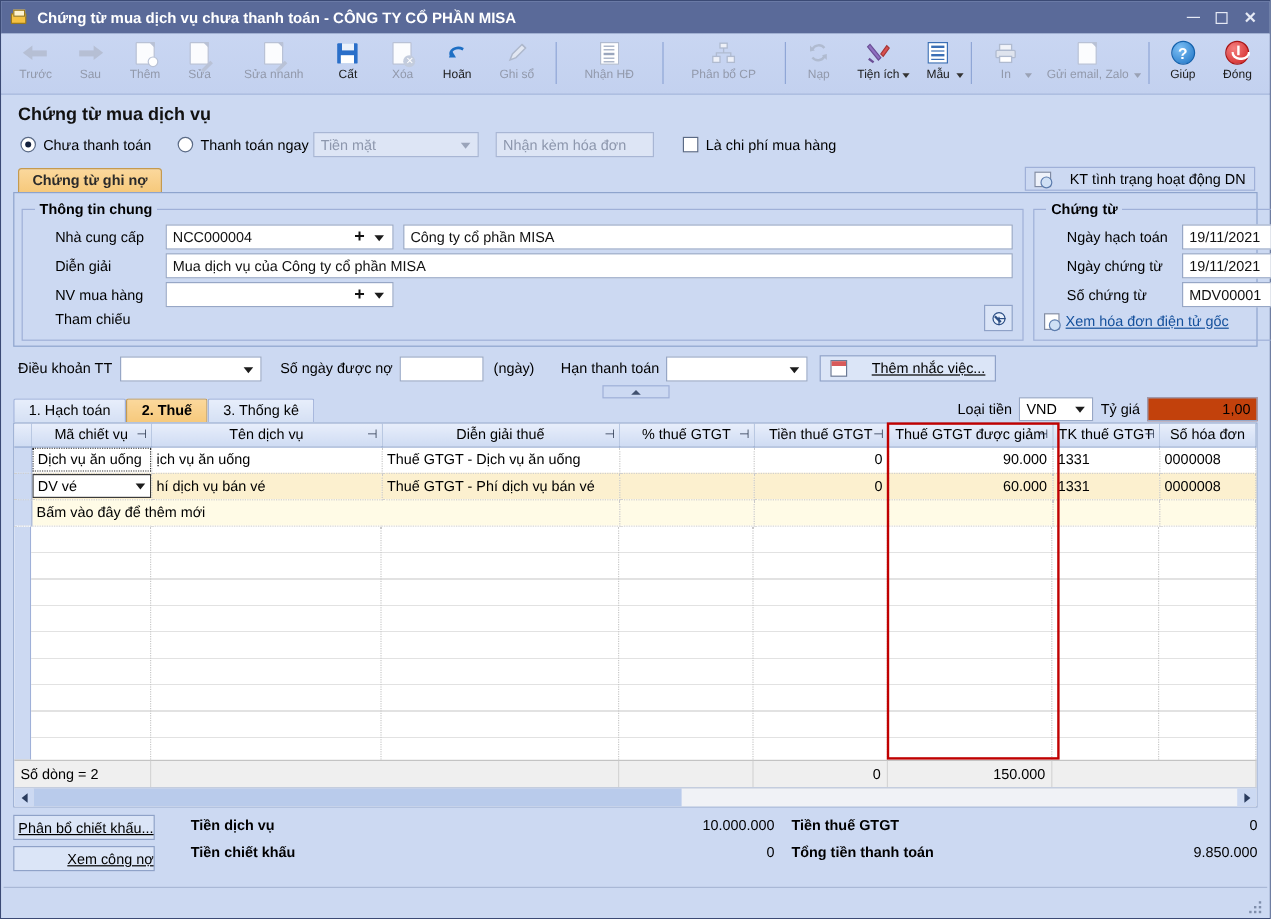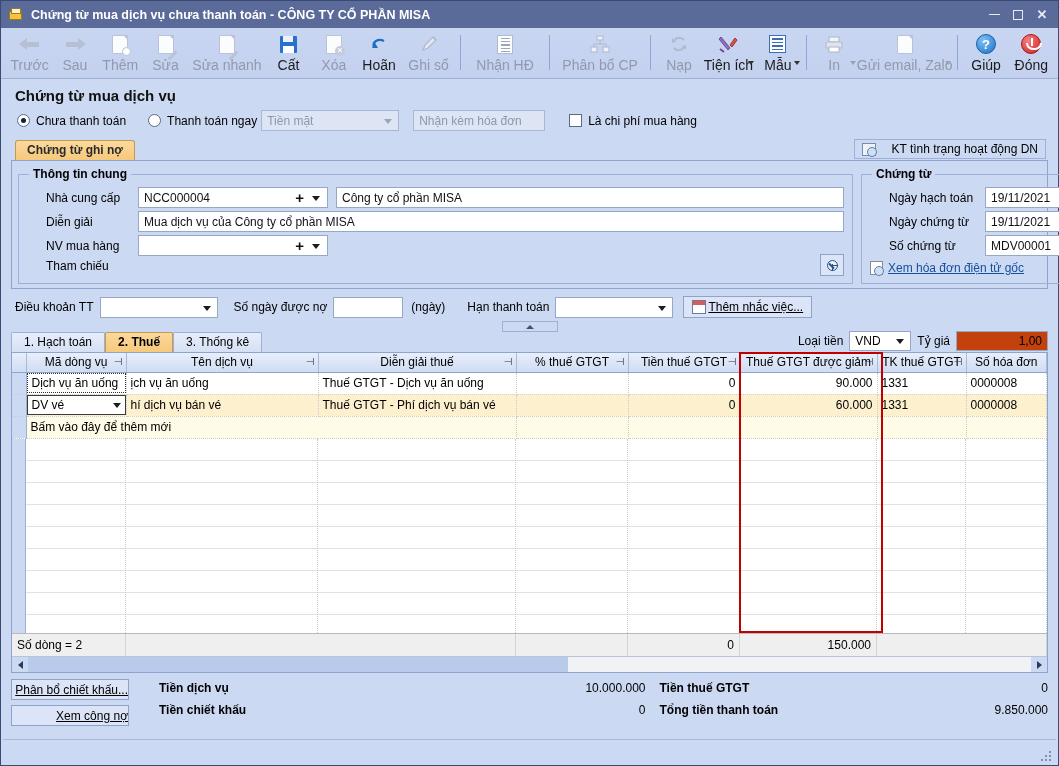"Trước" .tb-lbl { font-size: 14px -> 10px }
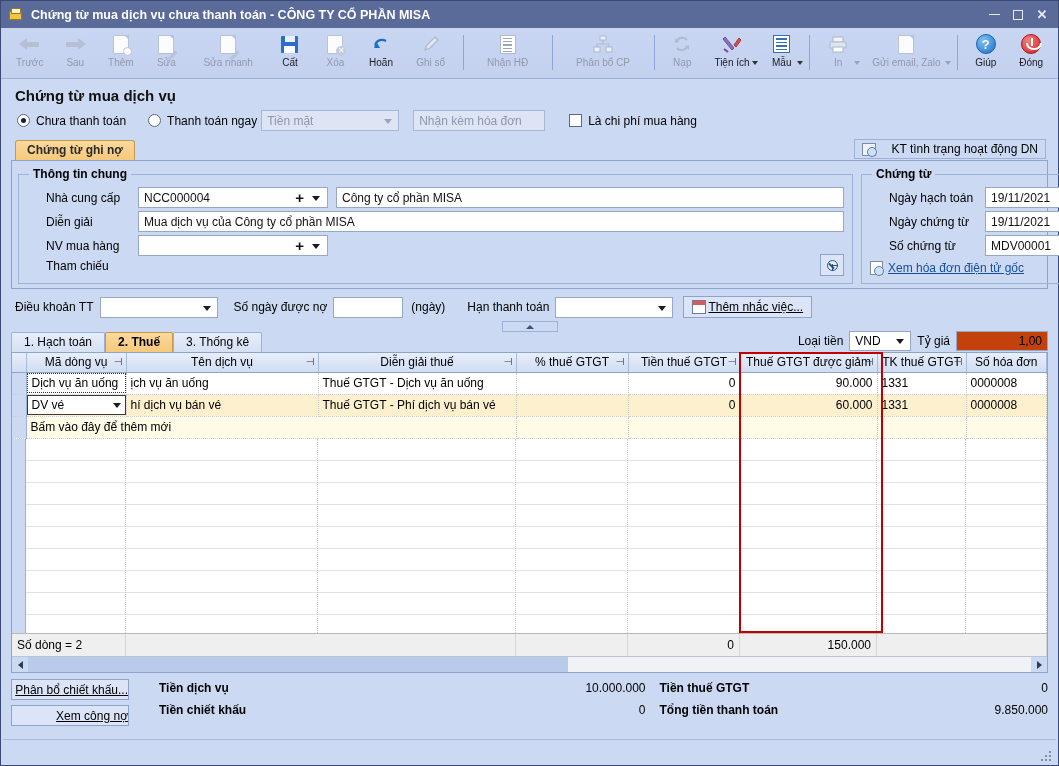"Thêm nhắc việc..." .btn-remind { gap: 2px -> 20px }
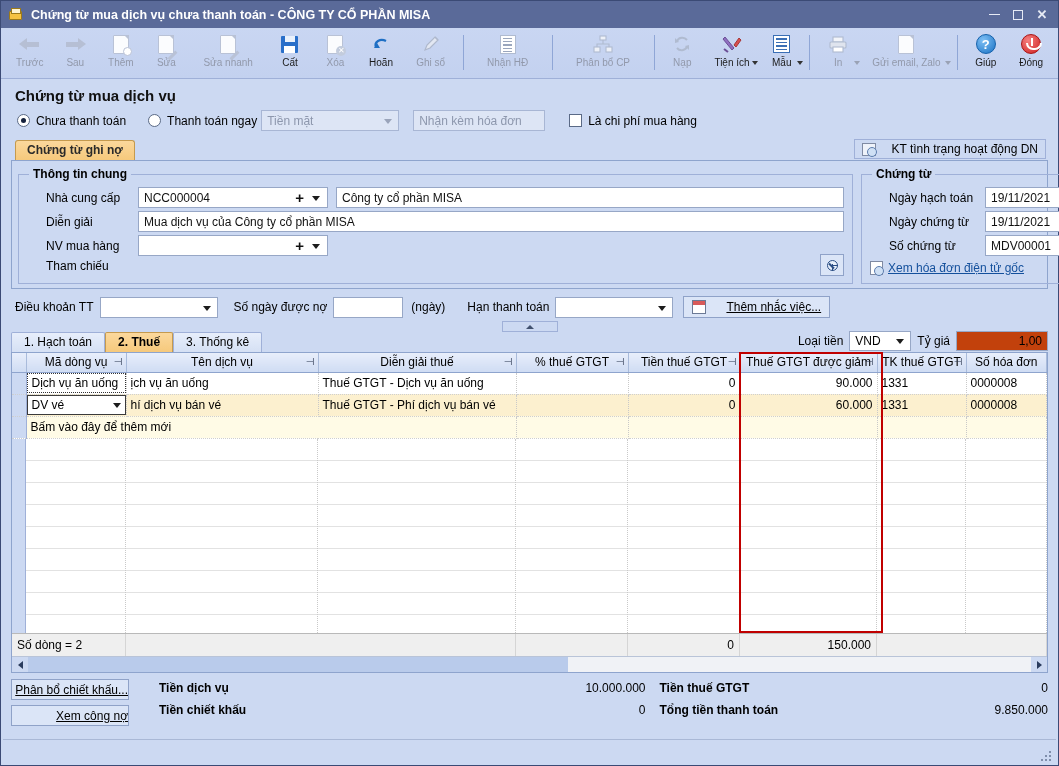"Mã dòng vụ" span { text: dòng -> chiết }
